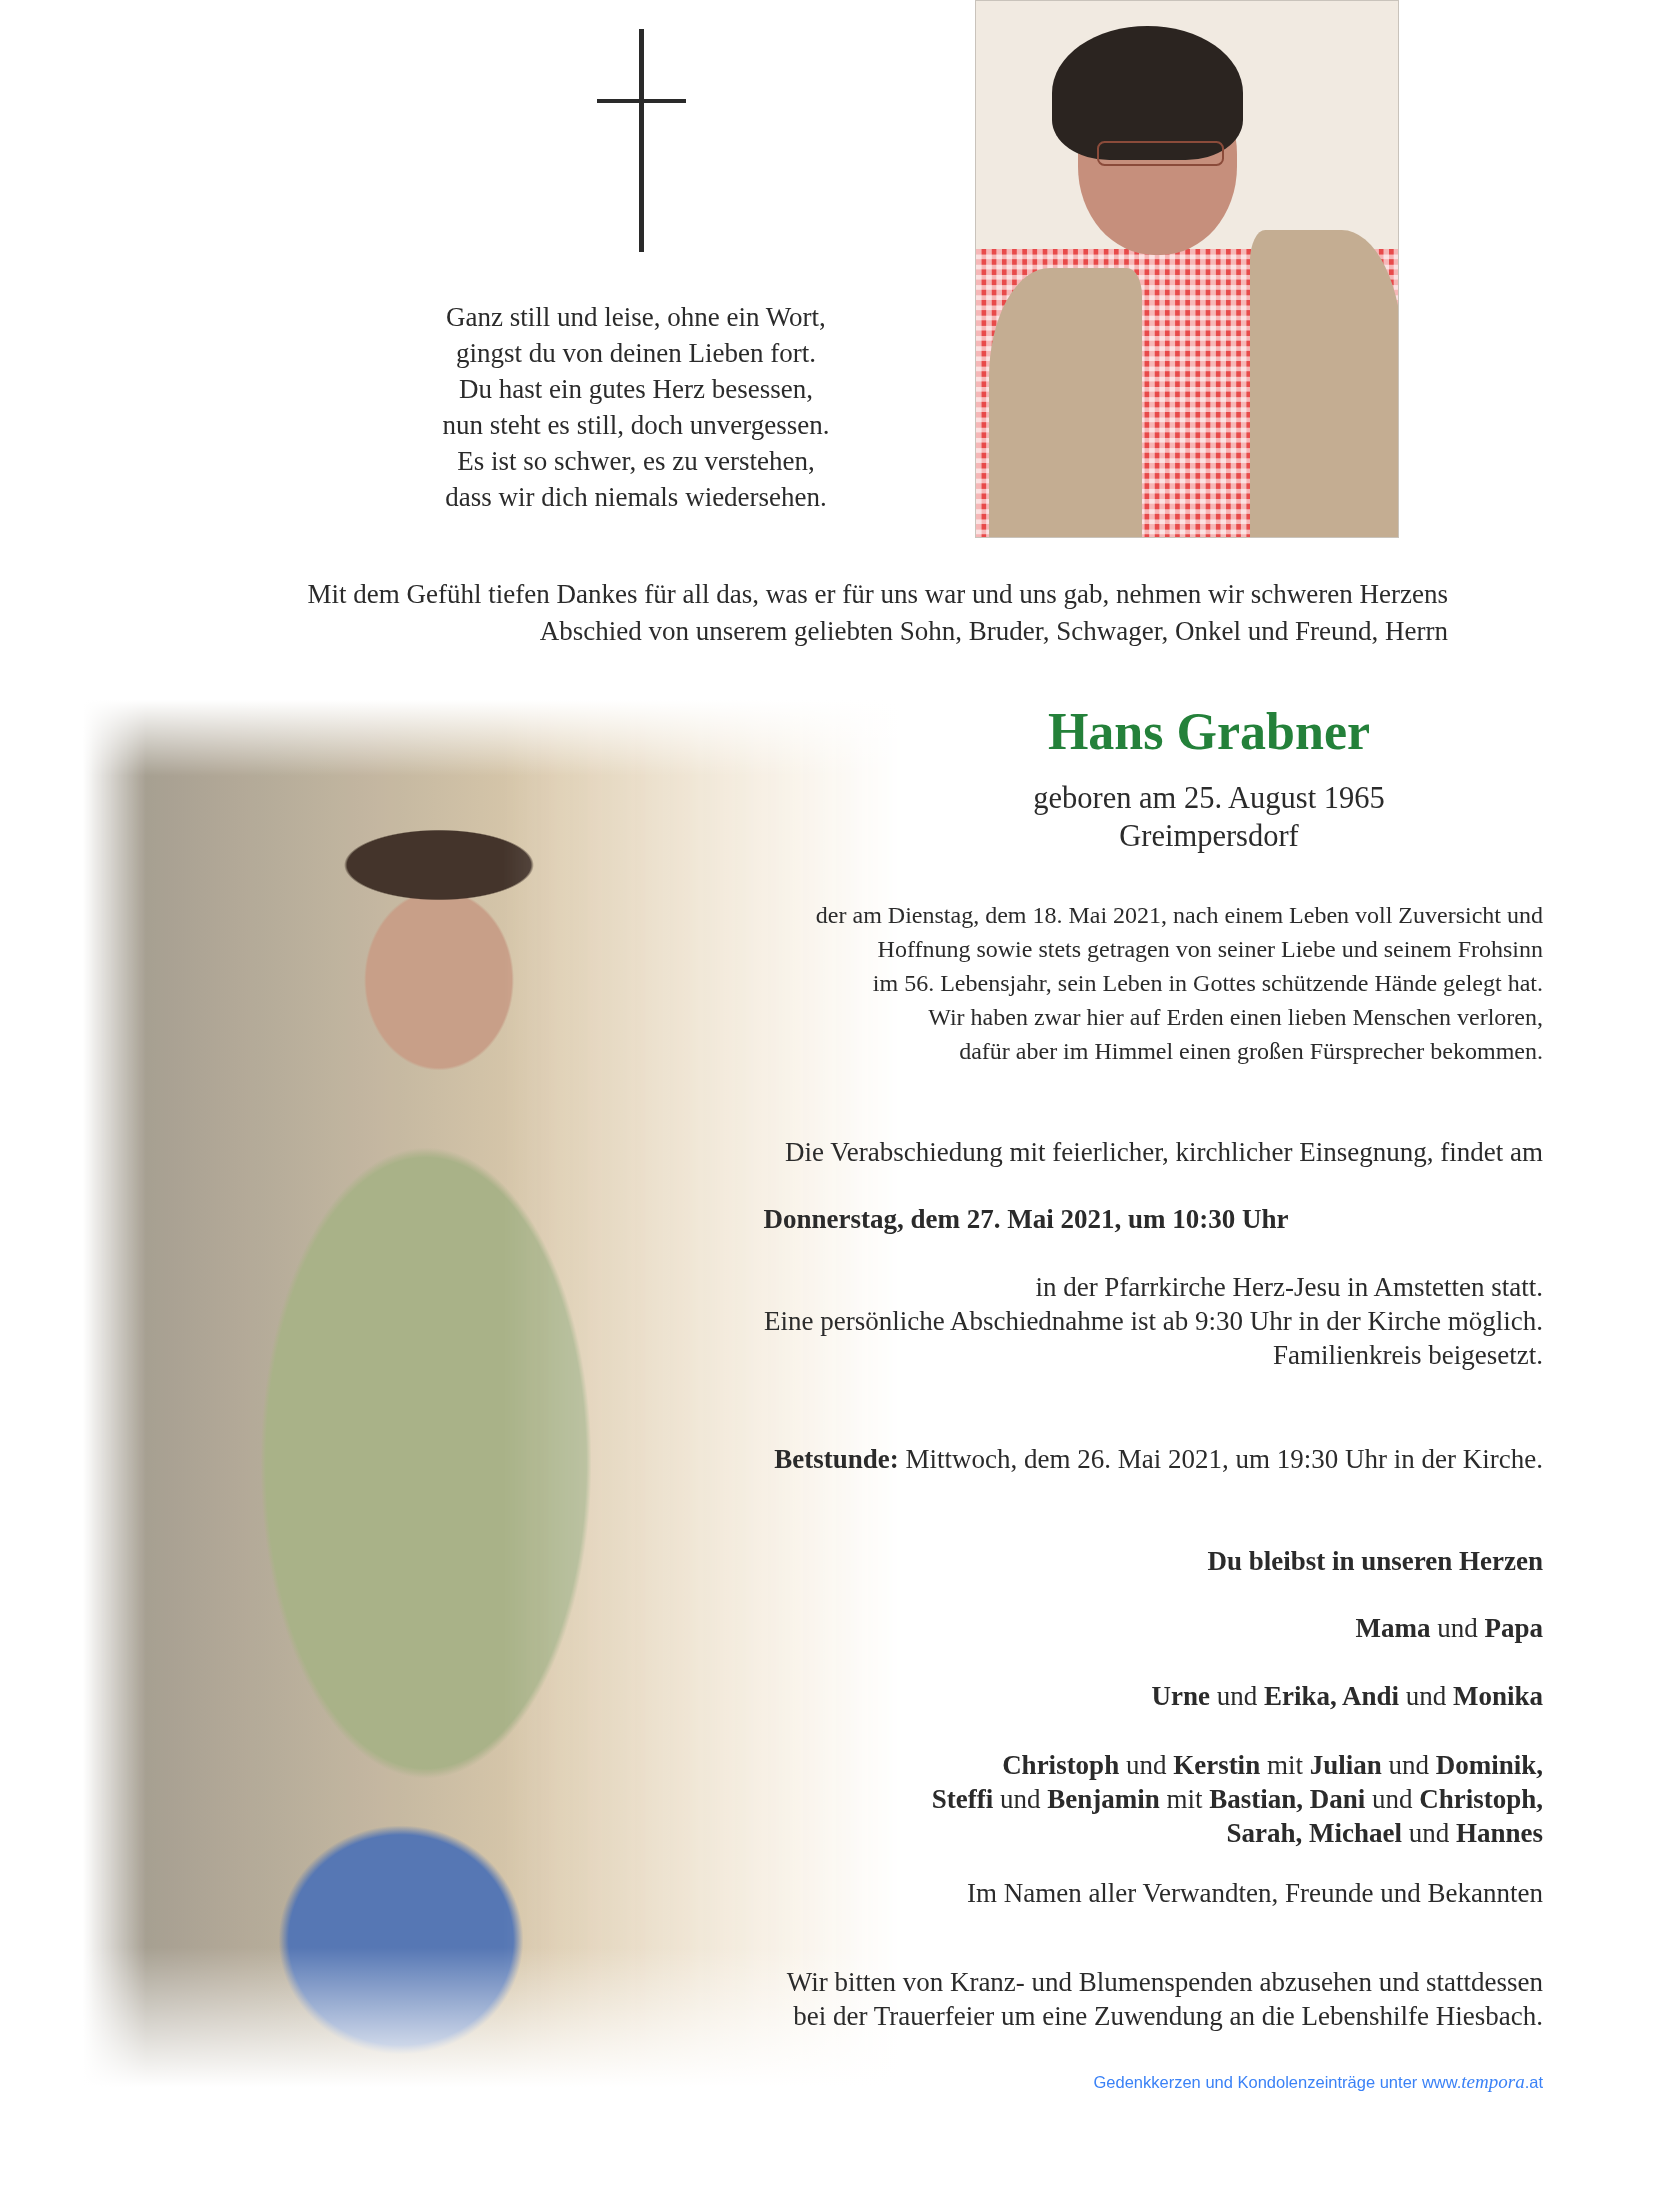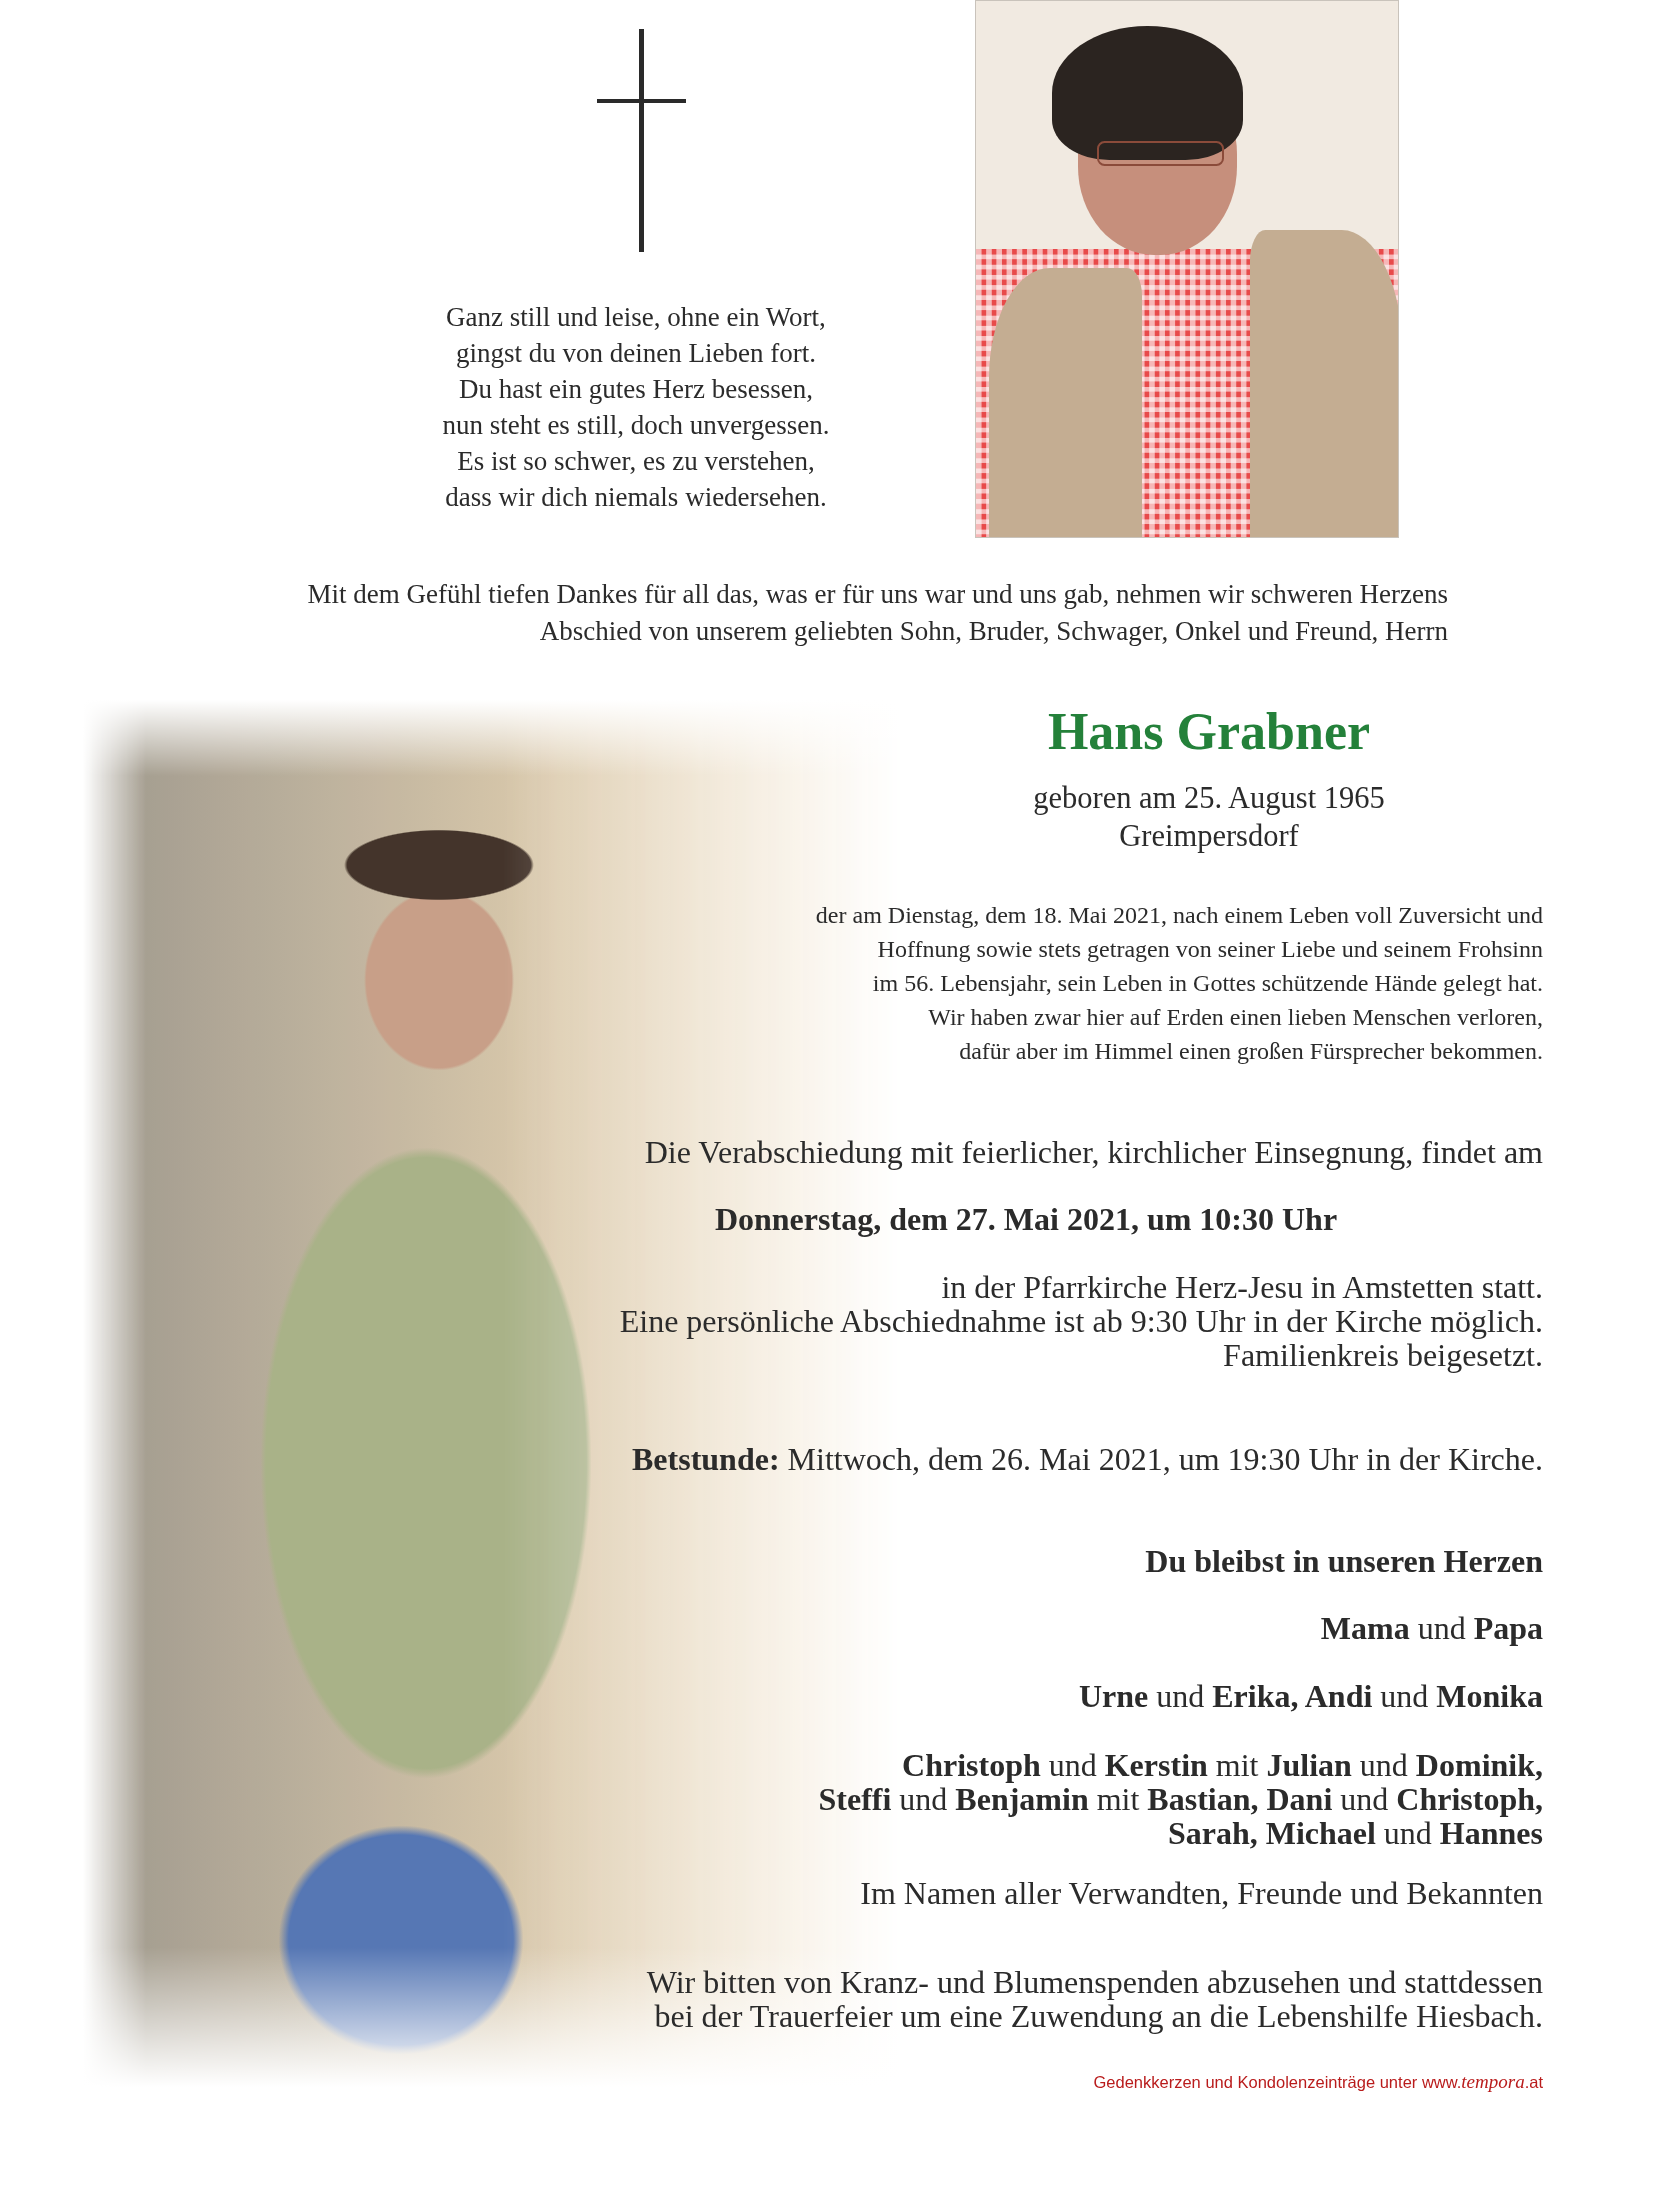"Die Verabschiedung mit feierlicher," .block { font-size: 32px -> 27px }
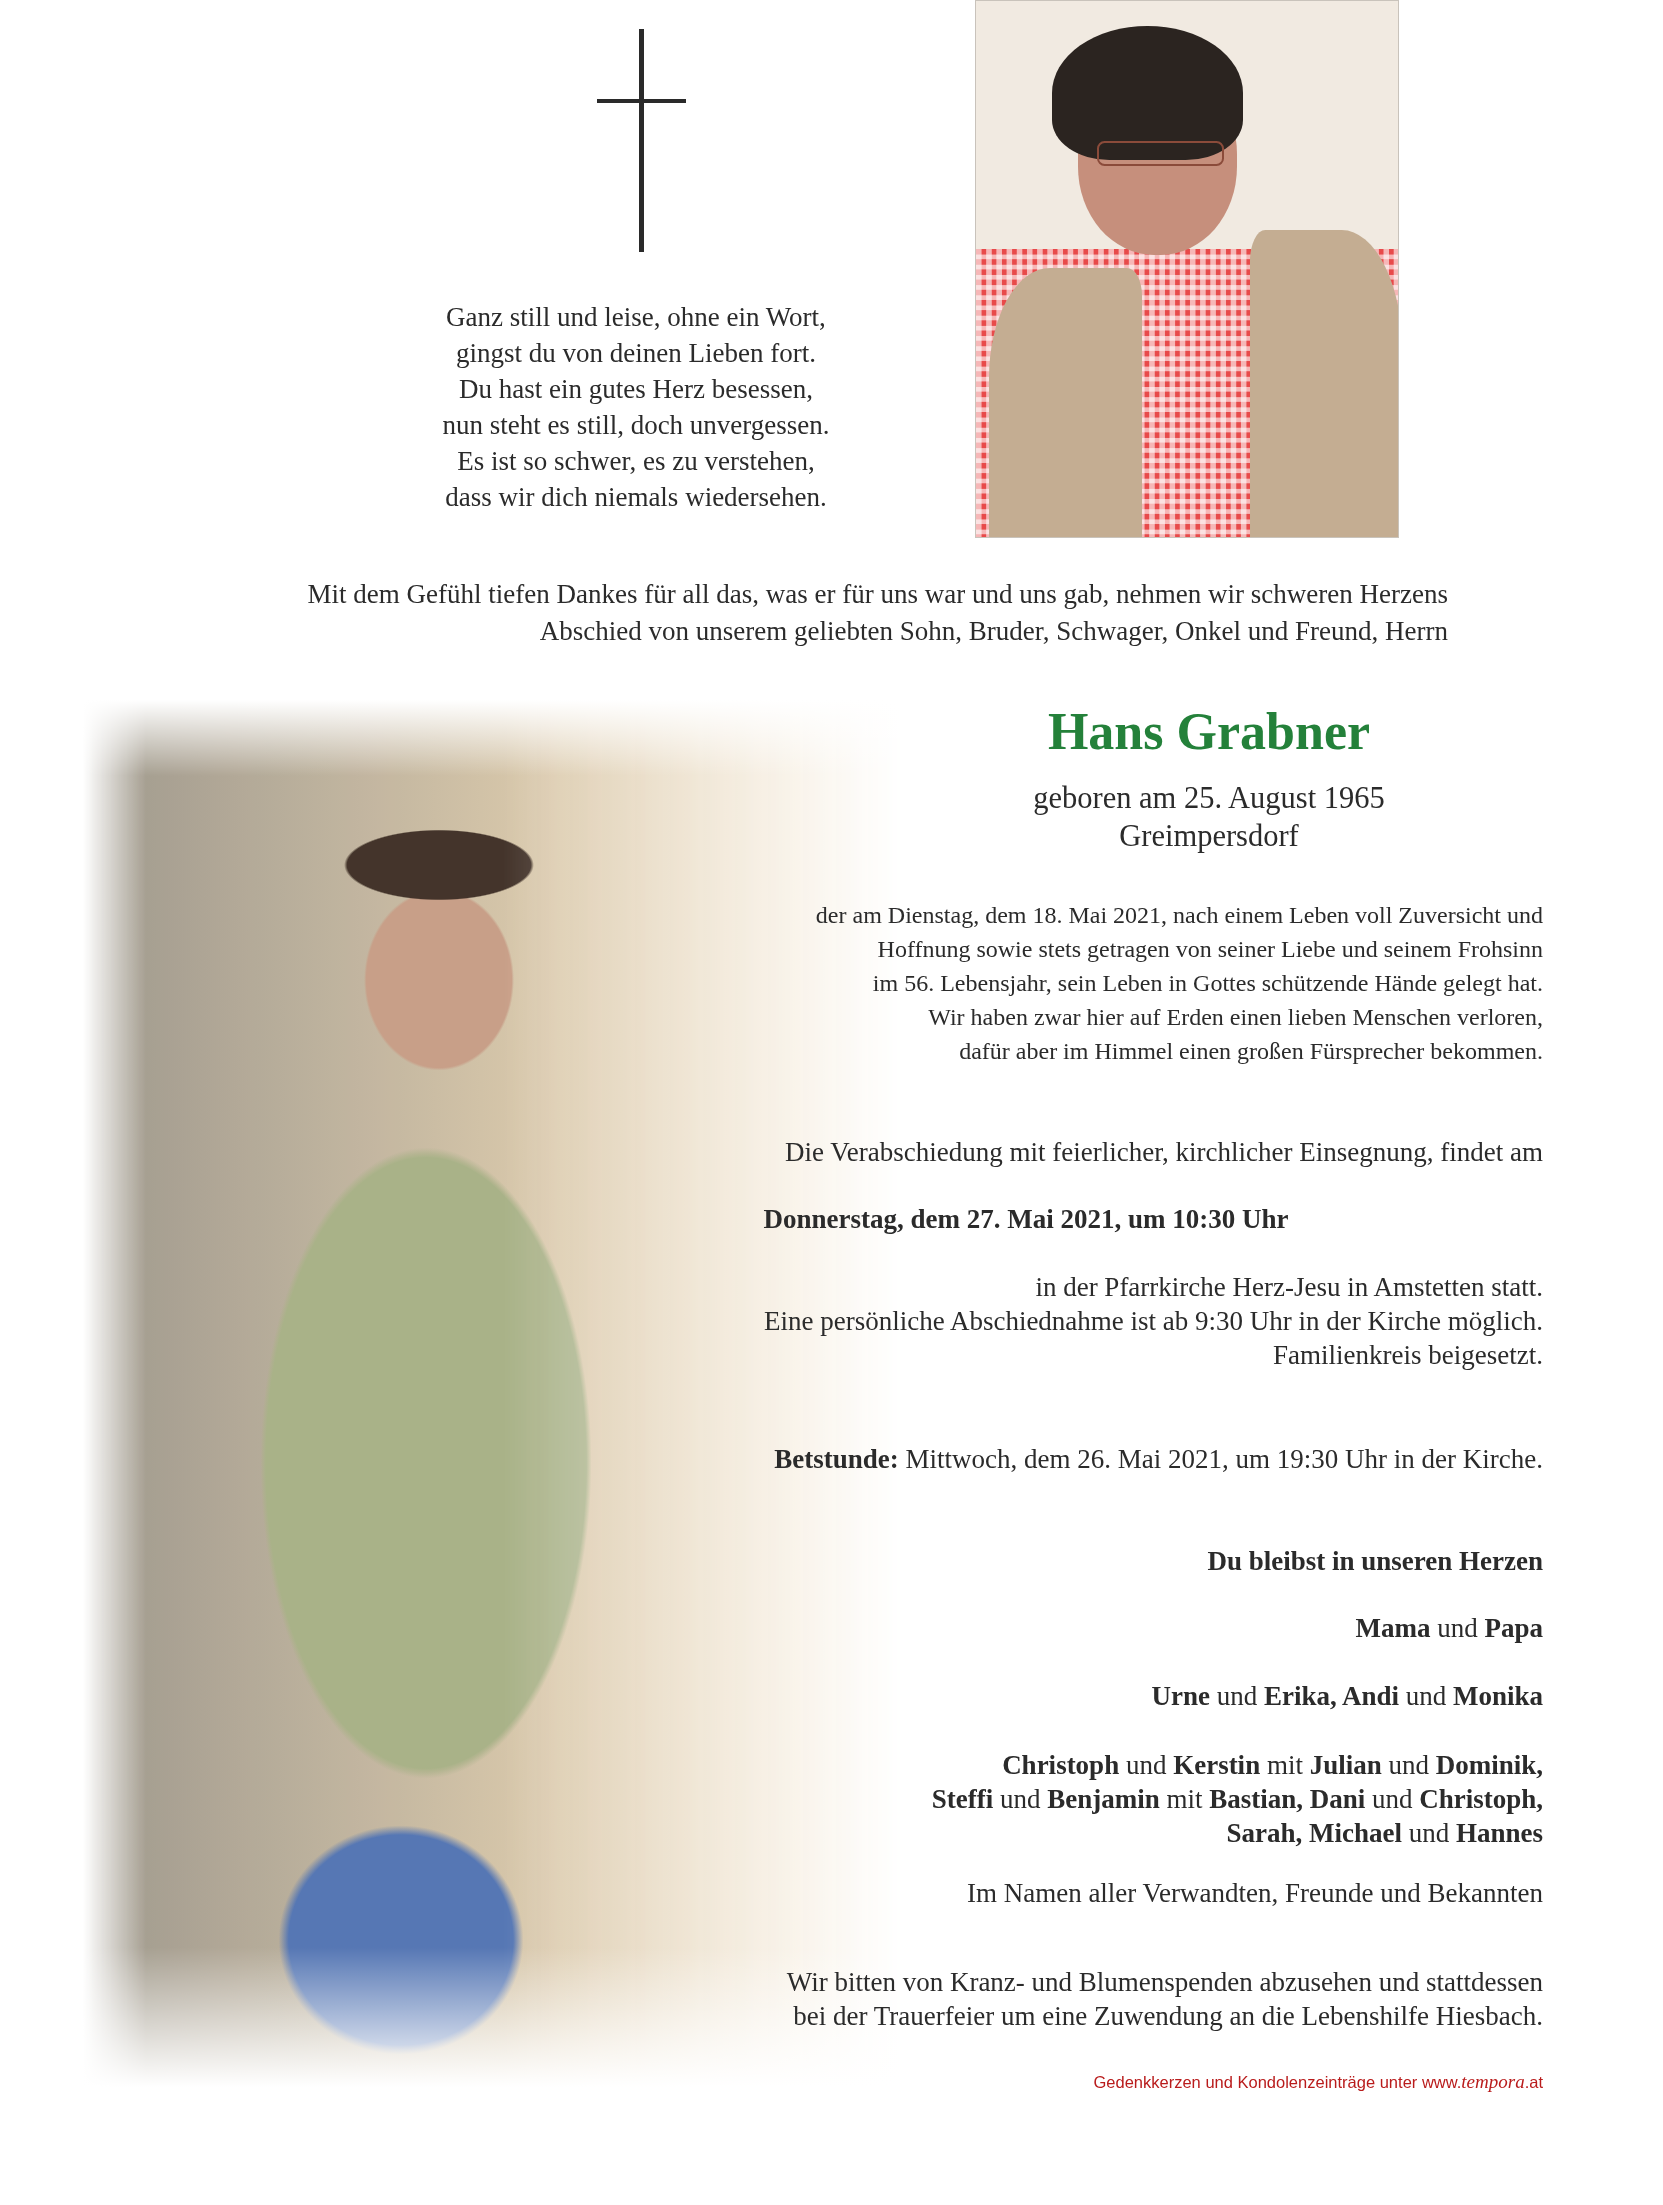"Gedenkkerzen und Kondolenzeinträge unter" .footer { color: #b91c1c -> #3b82f6 }
